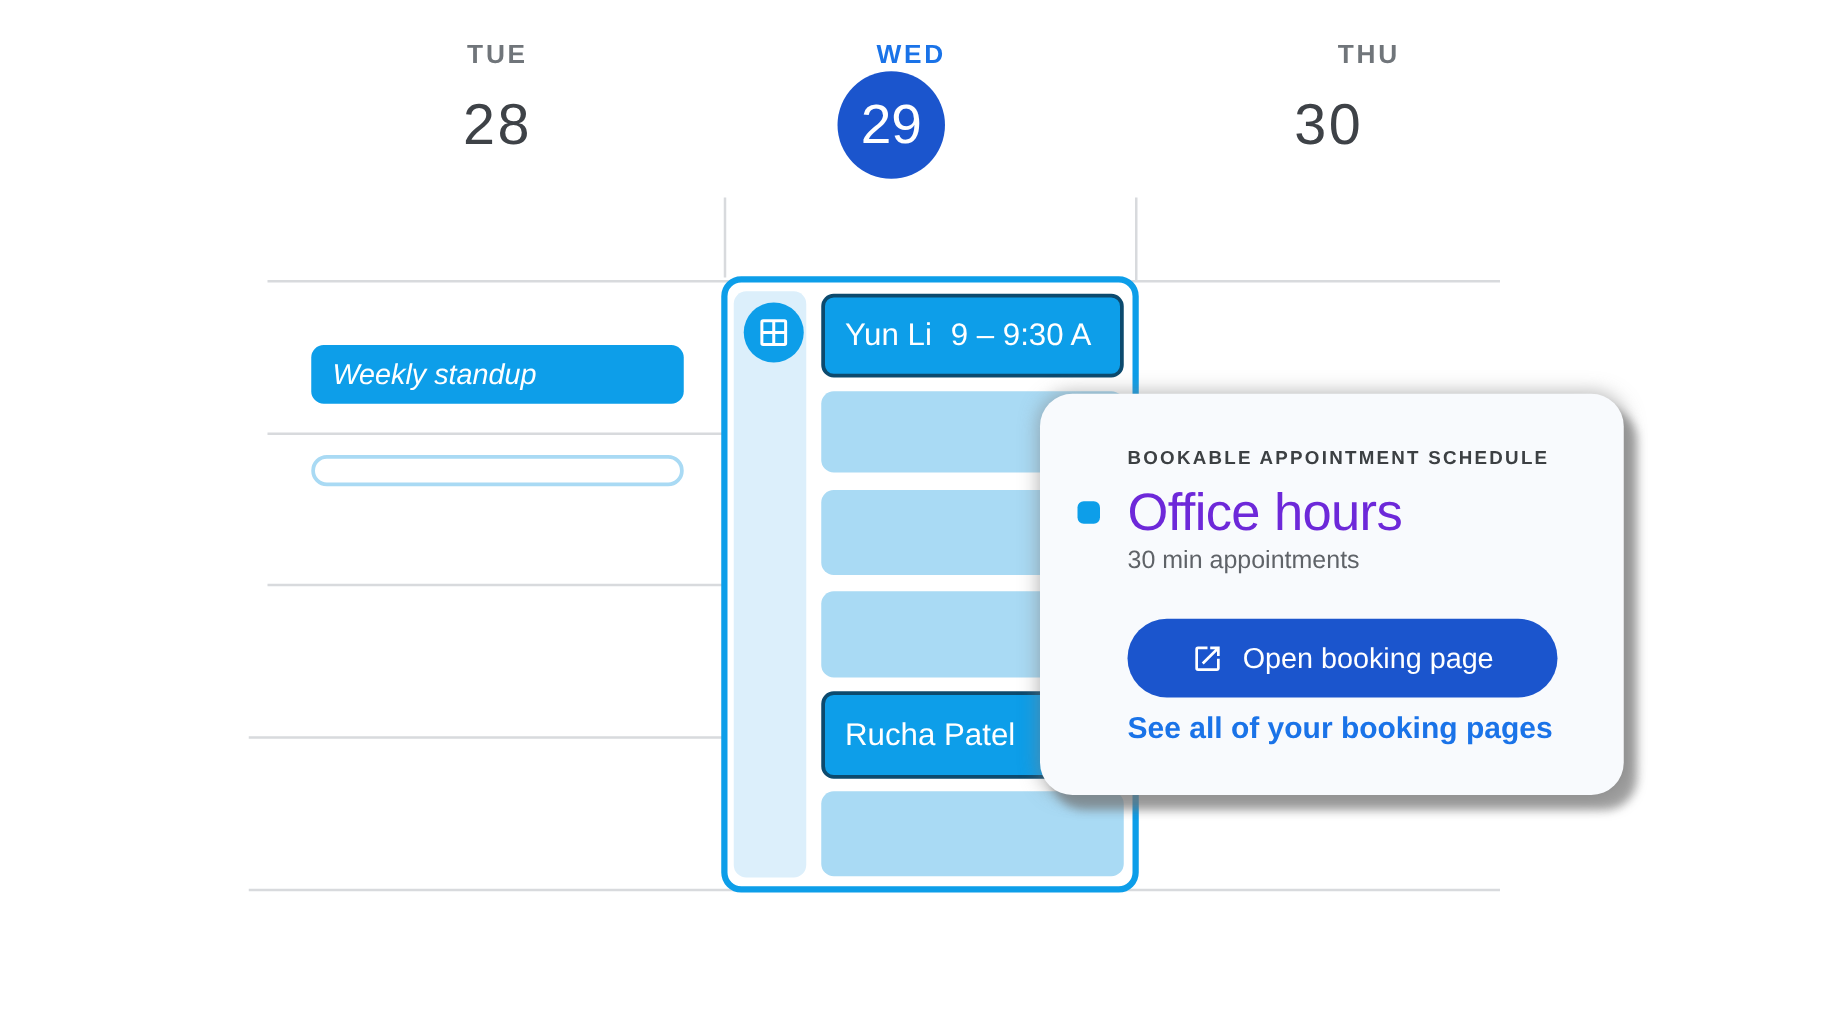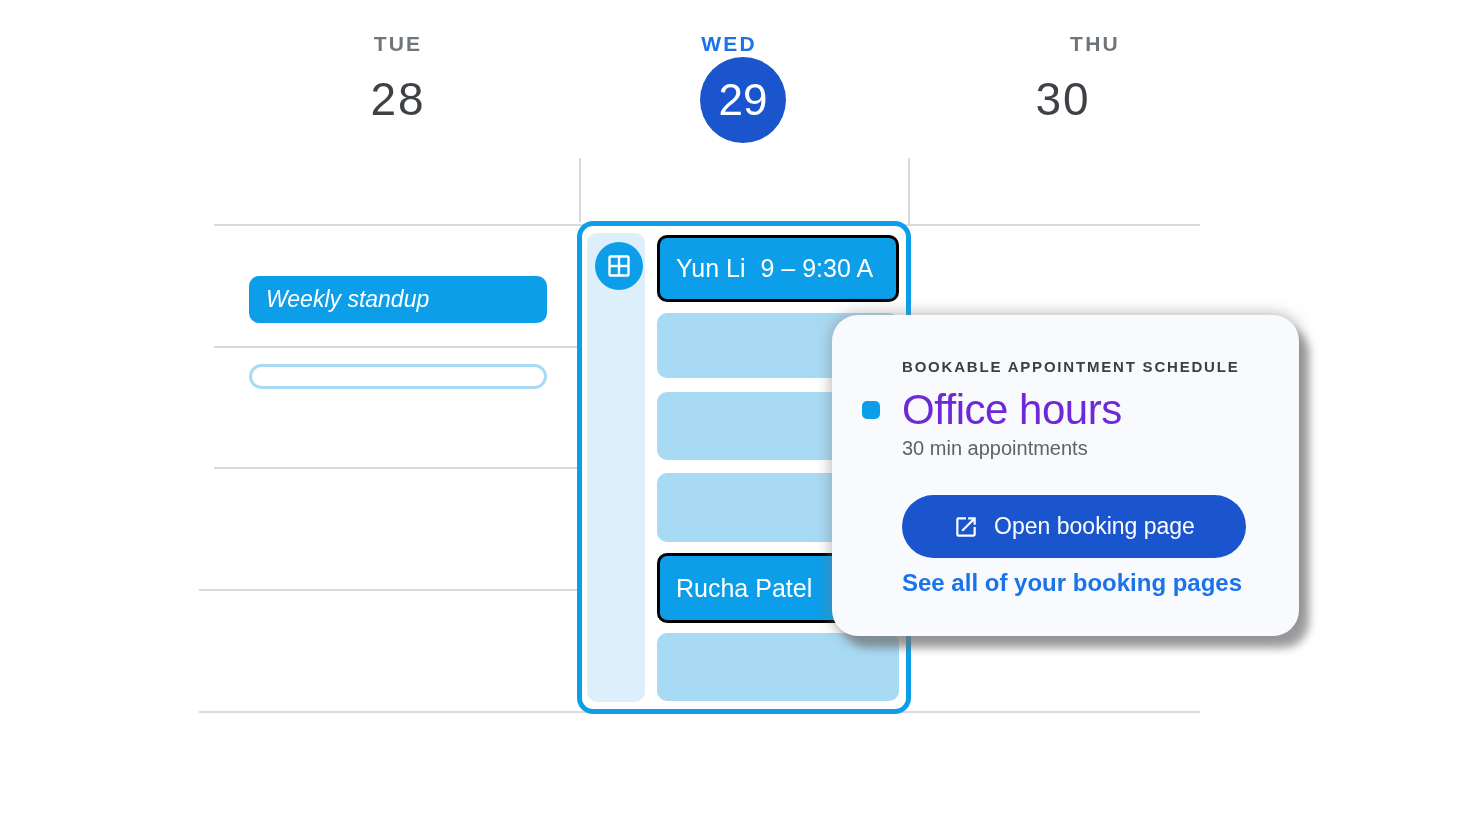"29" .date-circle { left: 700px -> 670px }
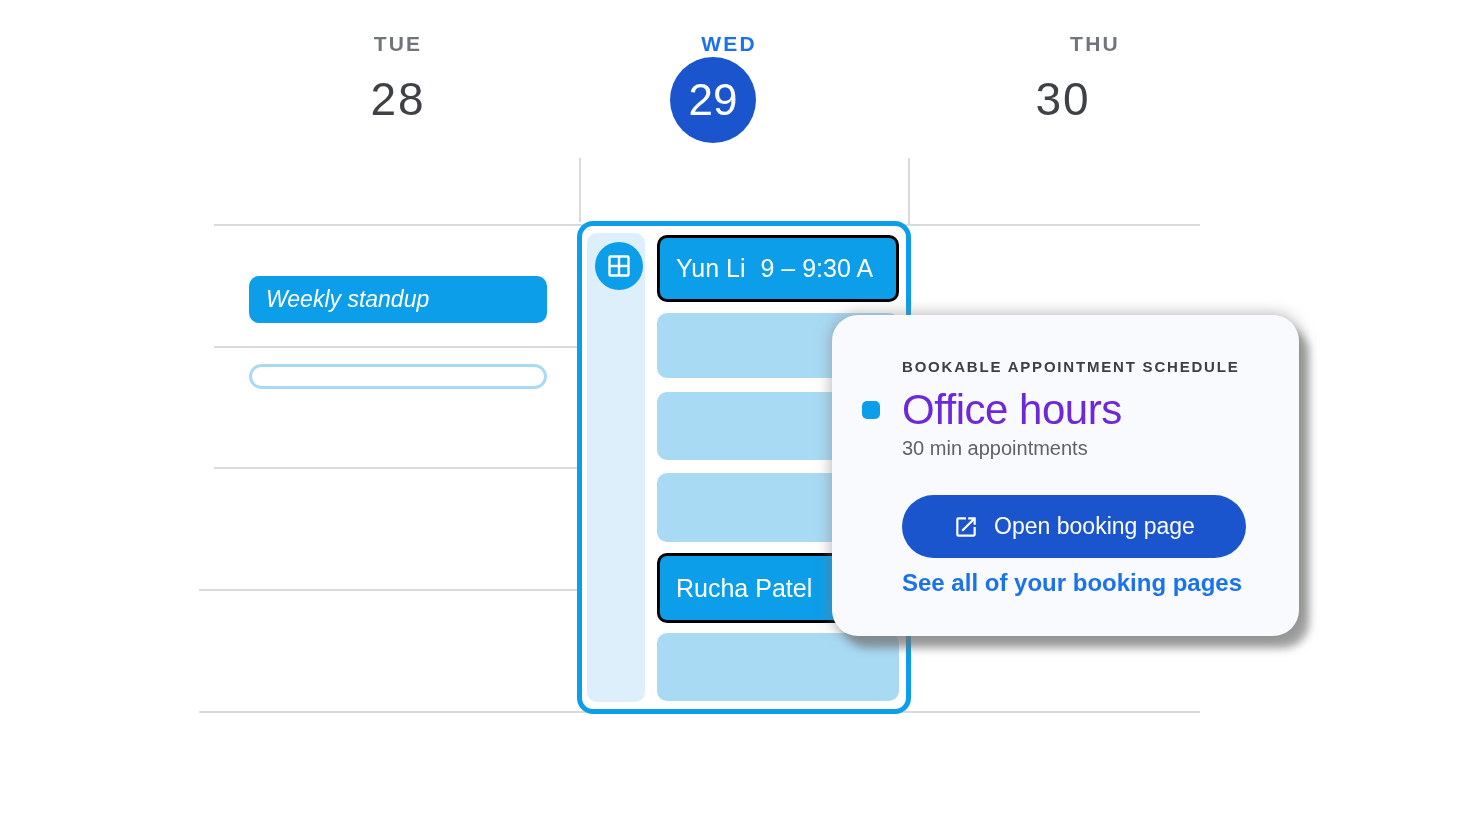"Yun Li" .slot.booked { border: 3px solid #000000 -> 3px solid #0c4a6e }
